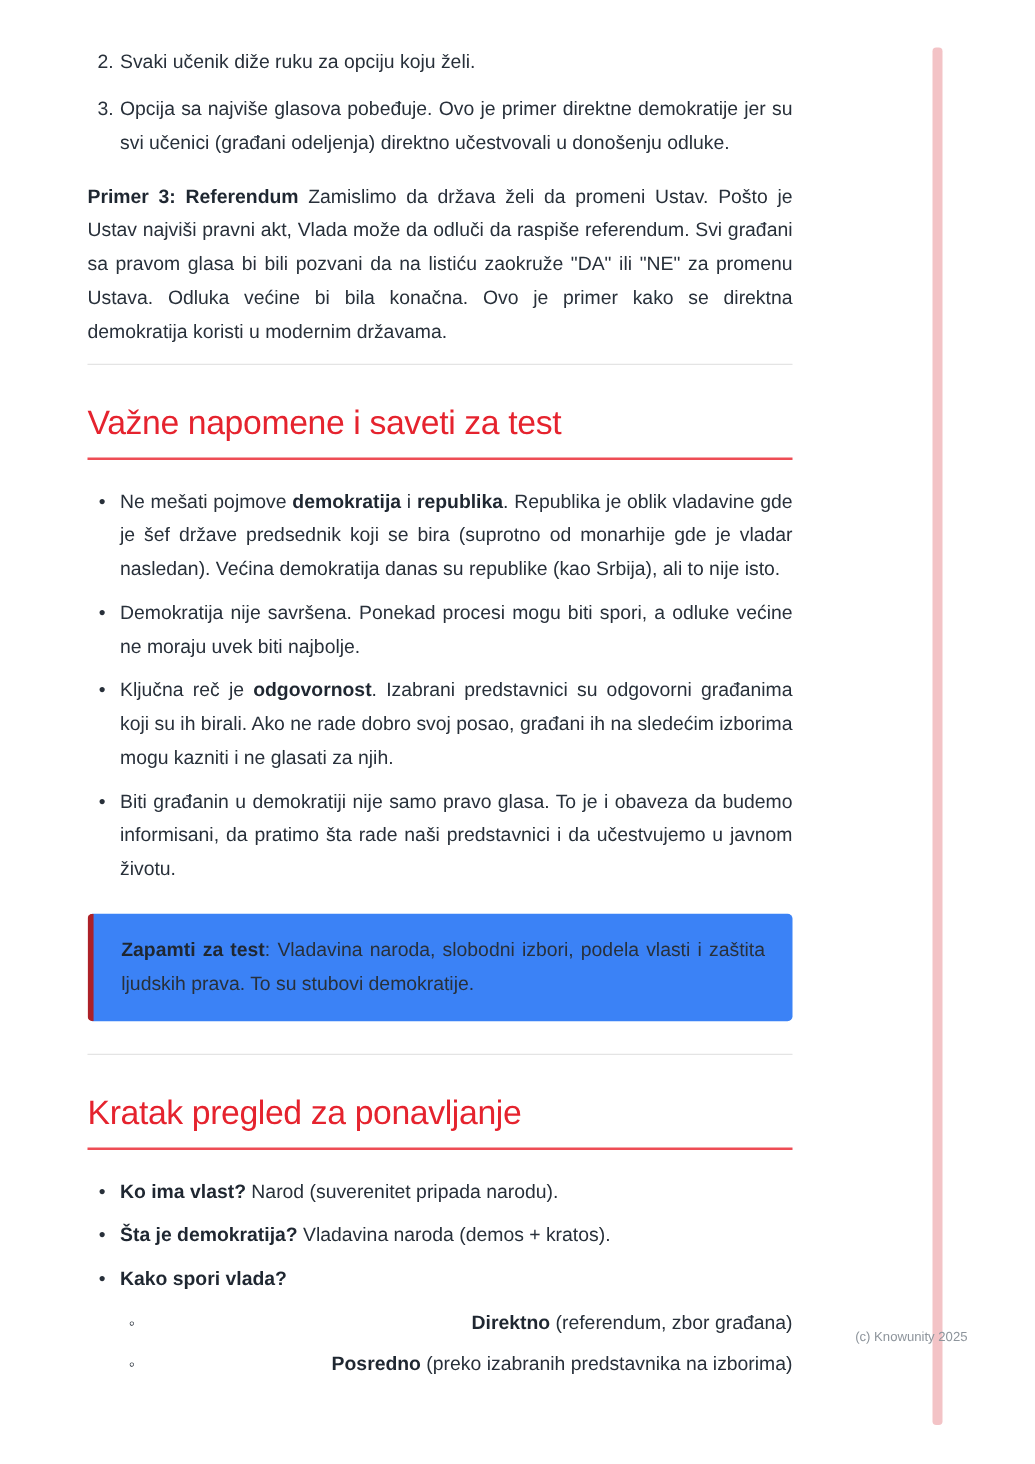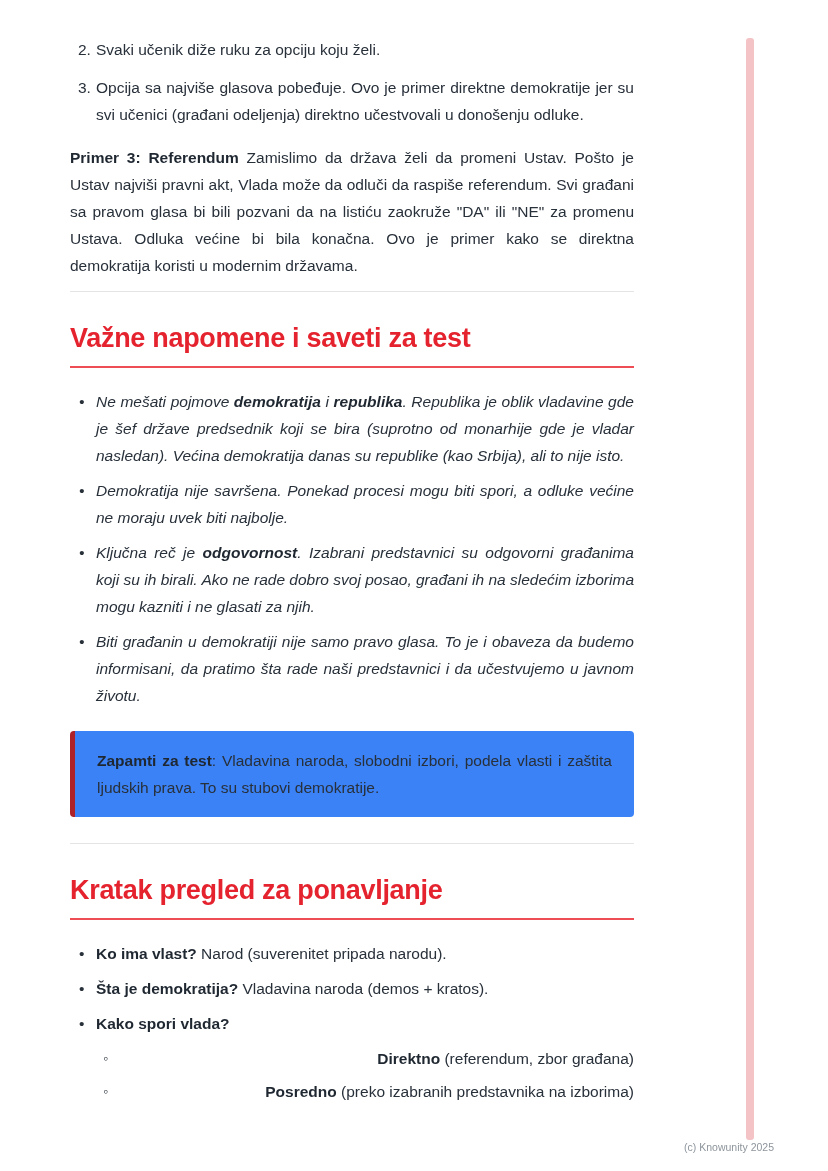"Važne napomene i saveti za" .section-title { font-weight: 700 -> 400 }
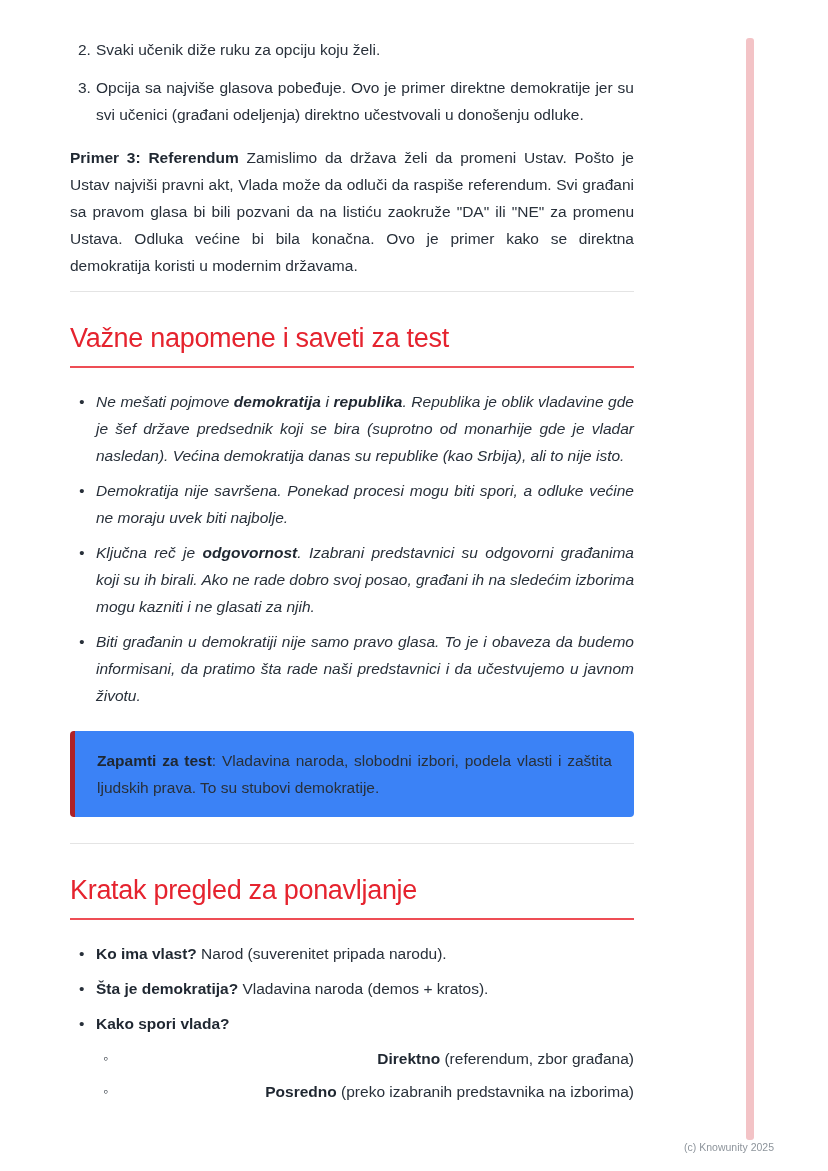"Ne mešati pojmove demokratija i" ul.bullets.justify > li { font-style: italic -> none }
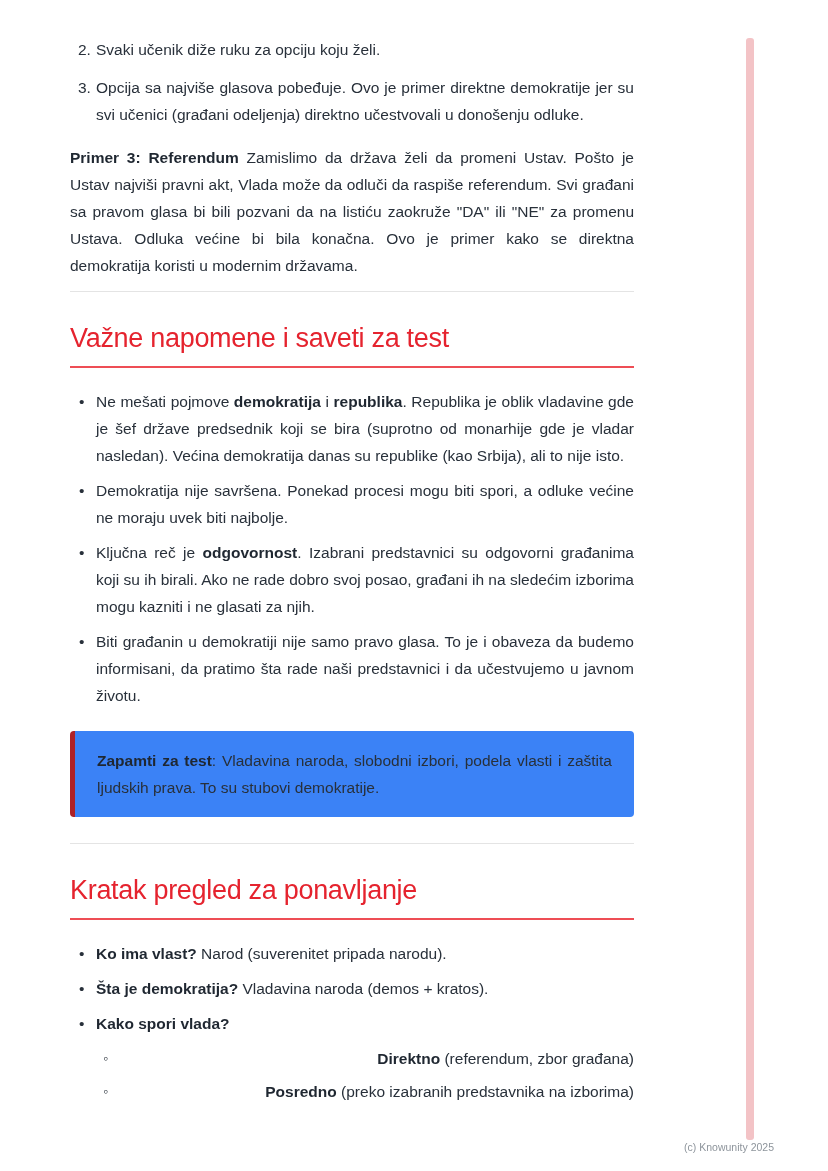"(c) Knowunity 2025" .footer-credit { top: 1140px -> 1063px }
